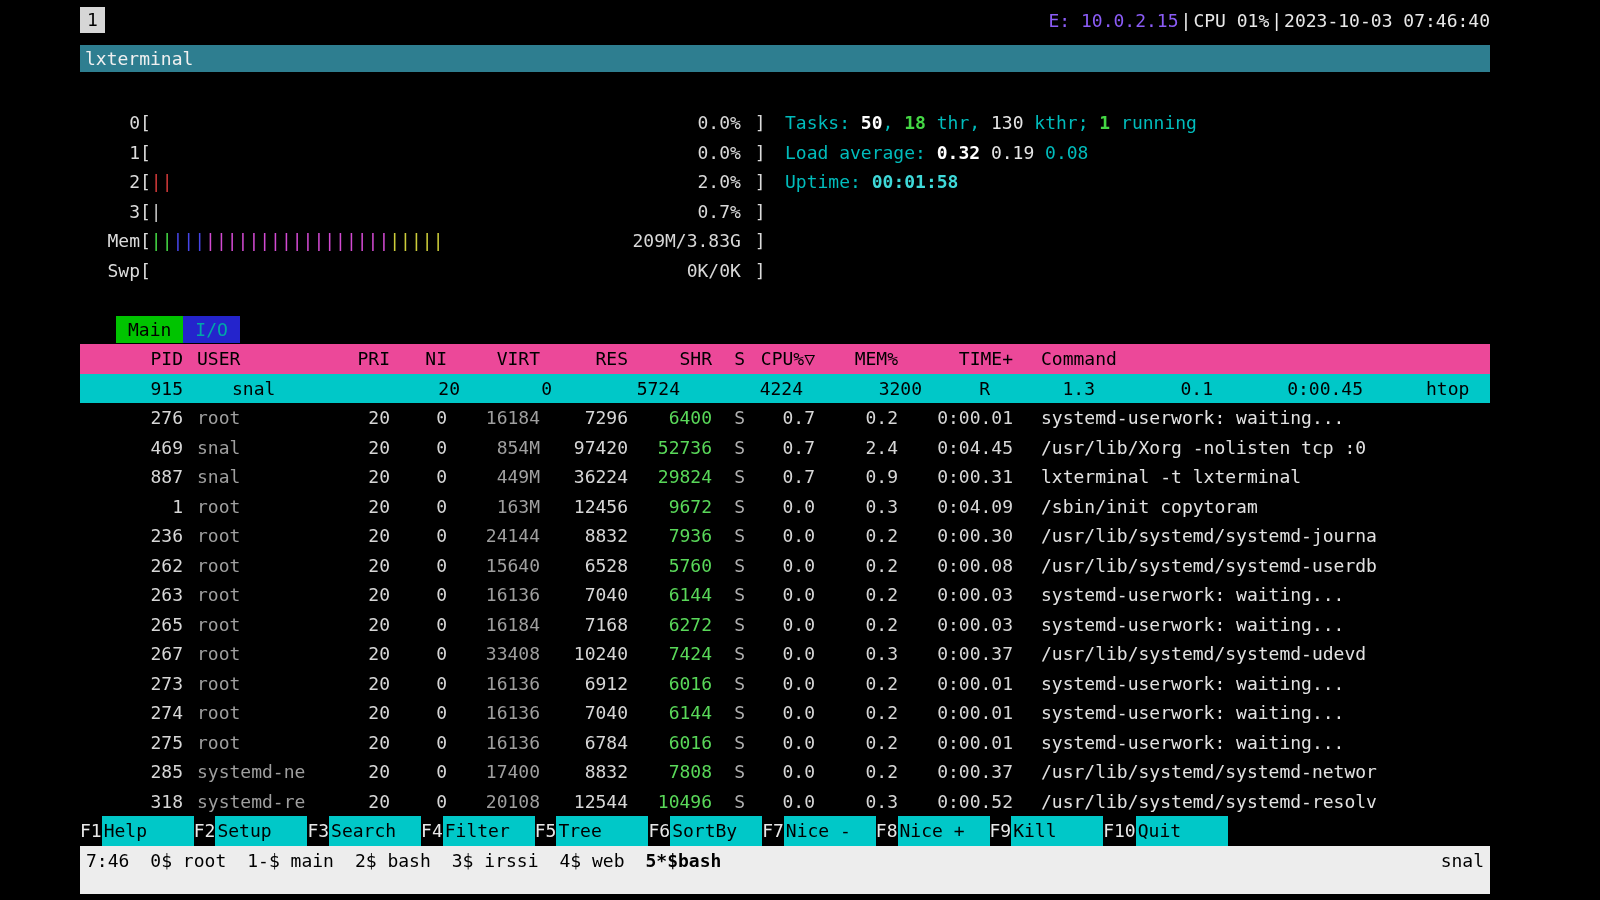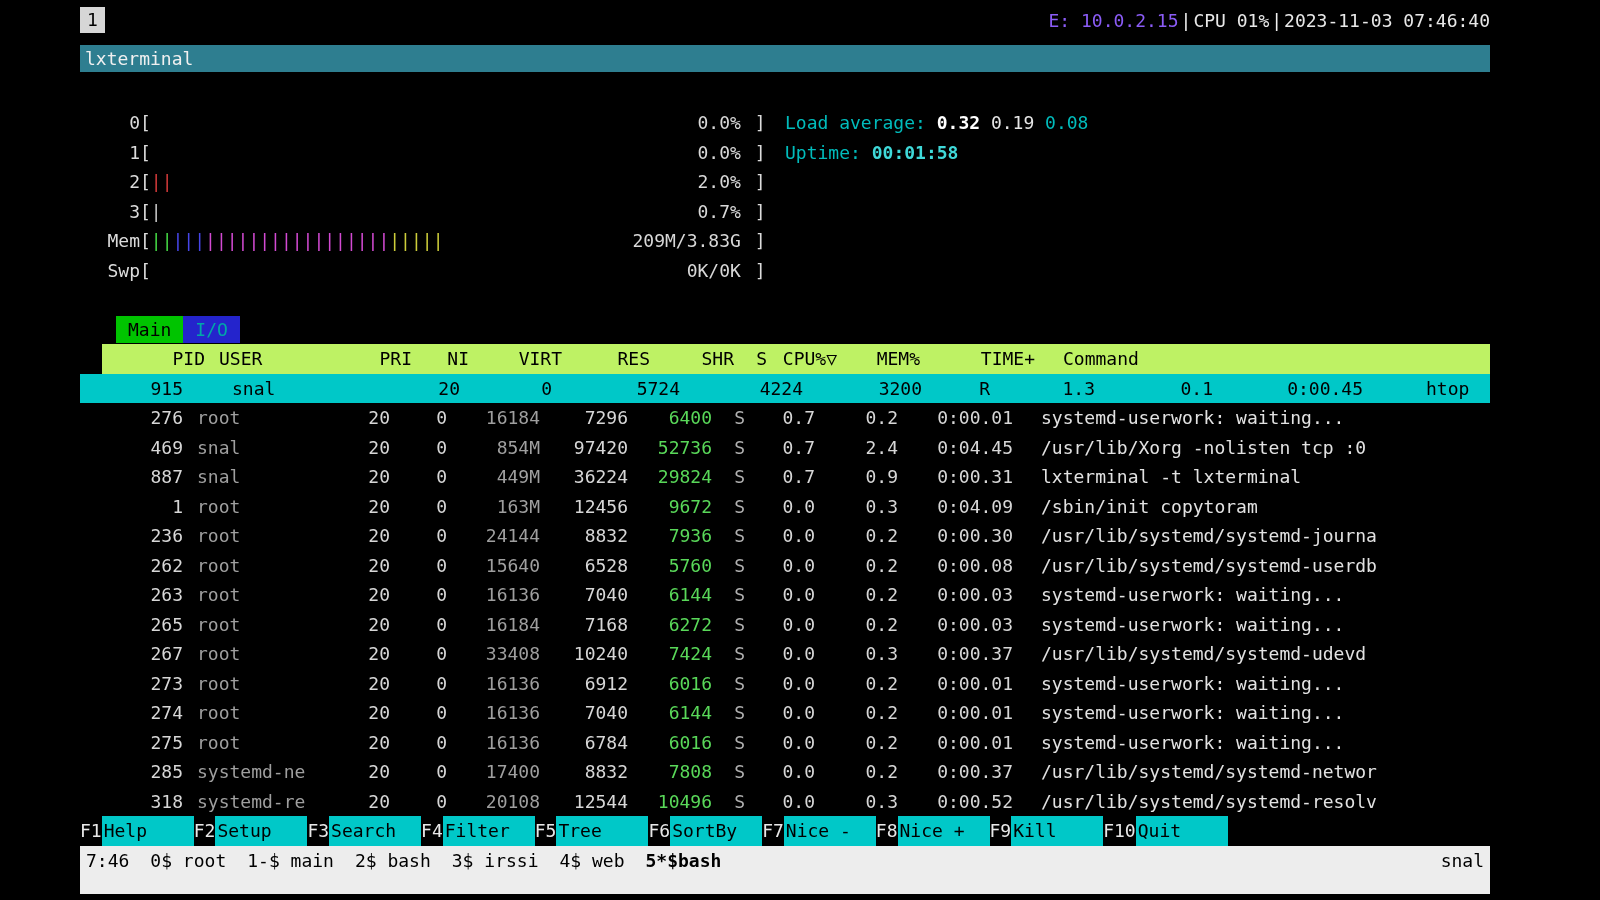"2023-11-03 07:46:40" span { text: 2023-11-03 -> 2023-10-03 }
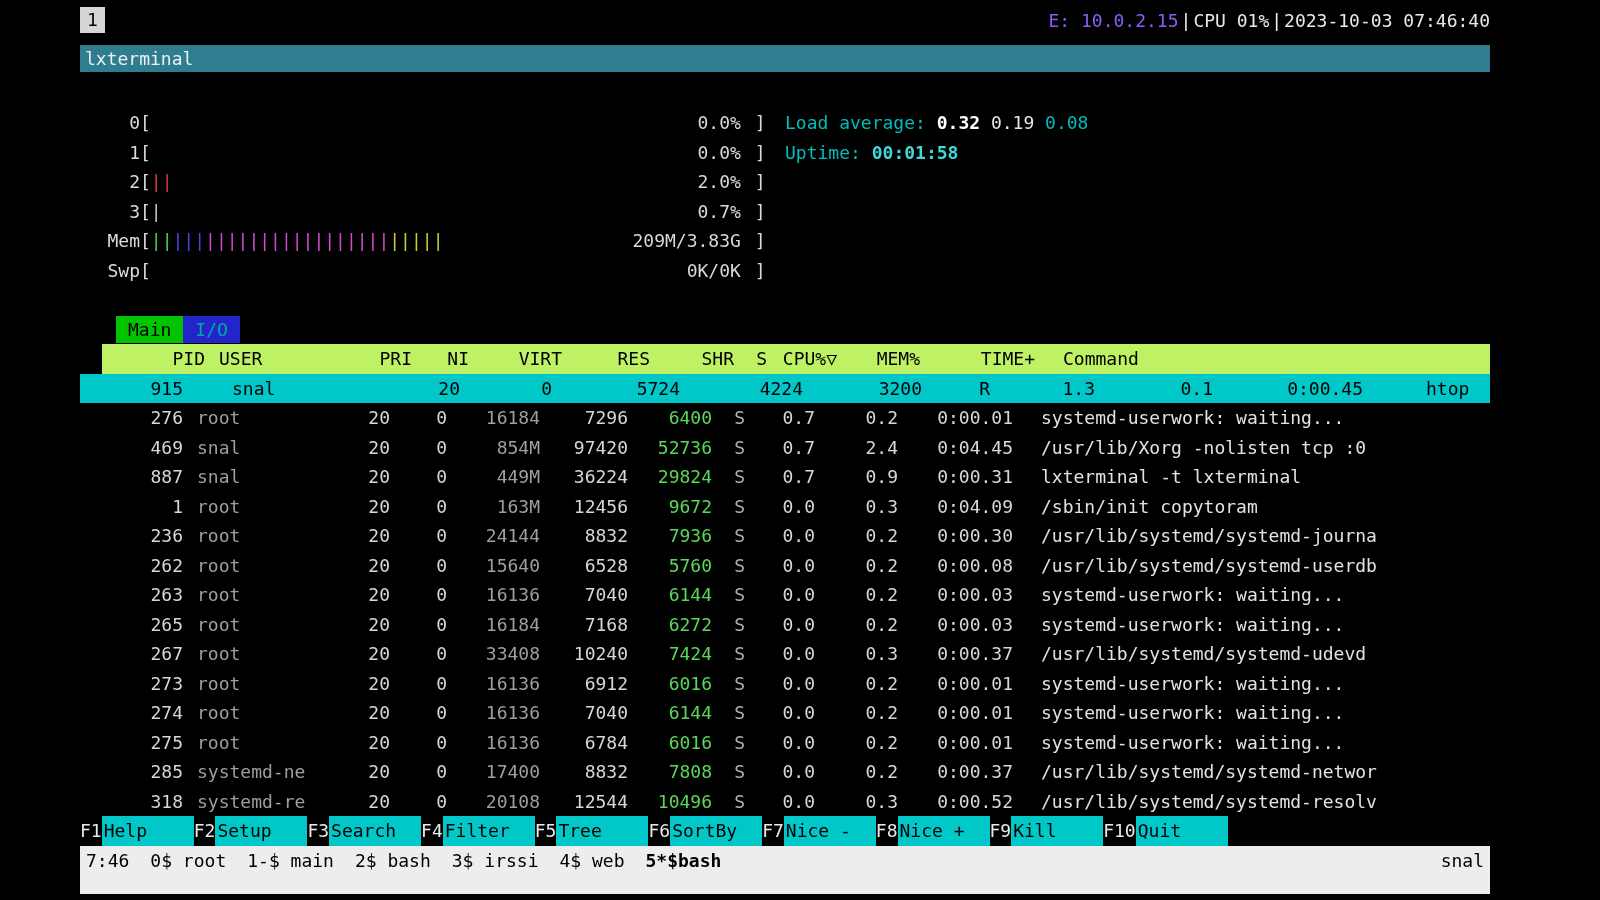"Tasks: 50, 18 thr, 130" div.info-line { html: none -> <div><span>Tasks: </span><span>50</span><span>, </span><span>18</span><span> thr</span><span>, </span><span>130</span><span> kthr</span><span>; </span><span>1</span><span> running</span></div> }
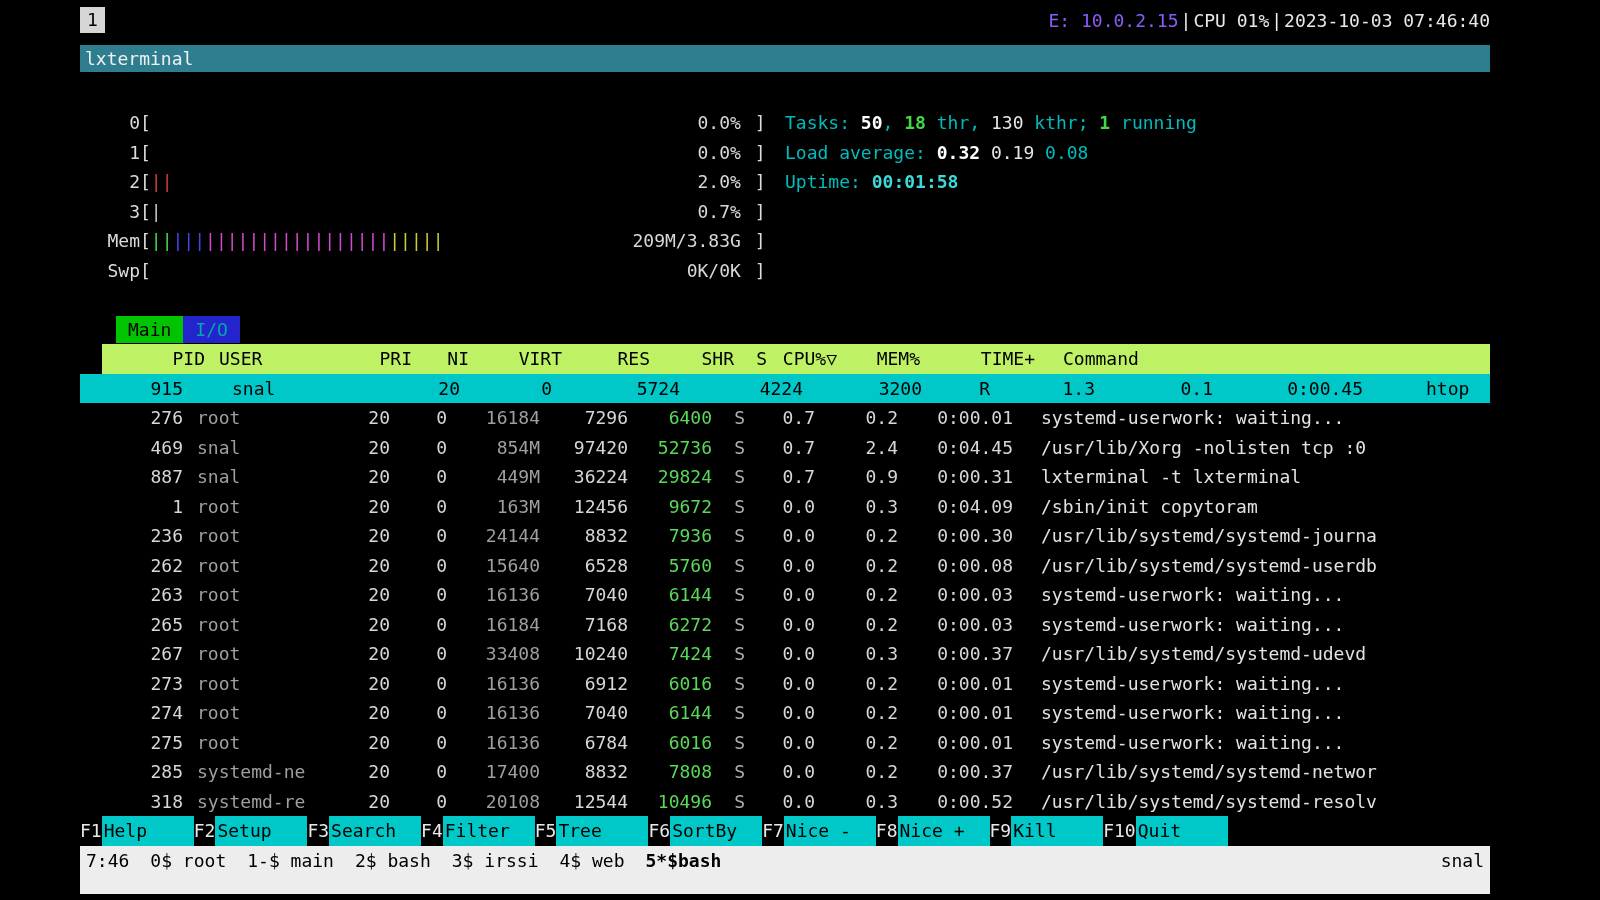"PID" .phead { background: #bef264 -> #ec4899; margin-left: 22px -> none }
